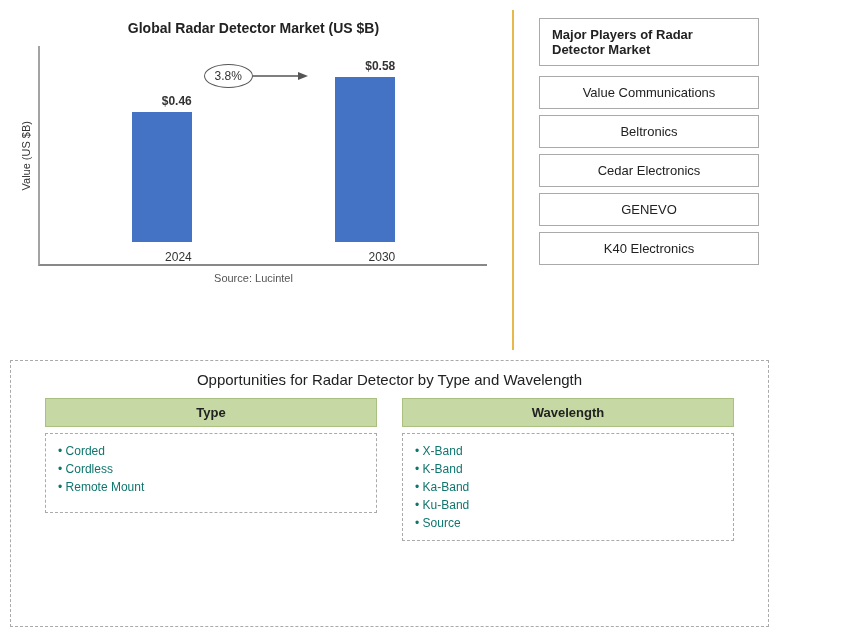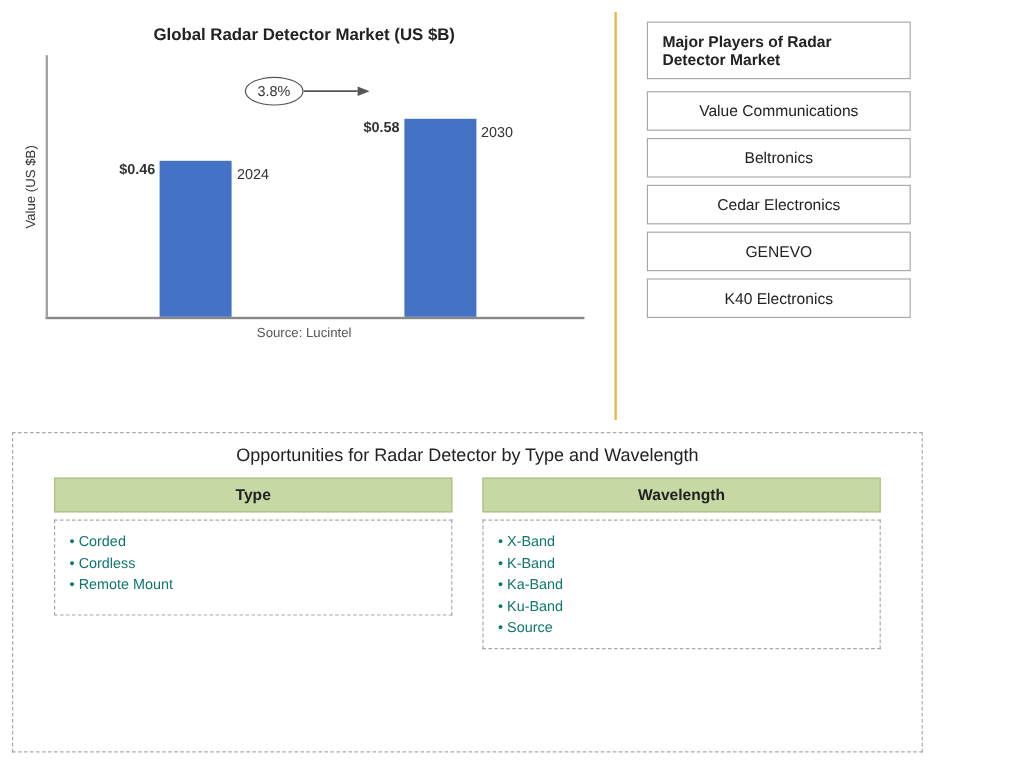"$0.58" .bar-group { align-items: flex-start -> flex-end; flex-direction: row -> column }
